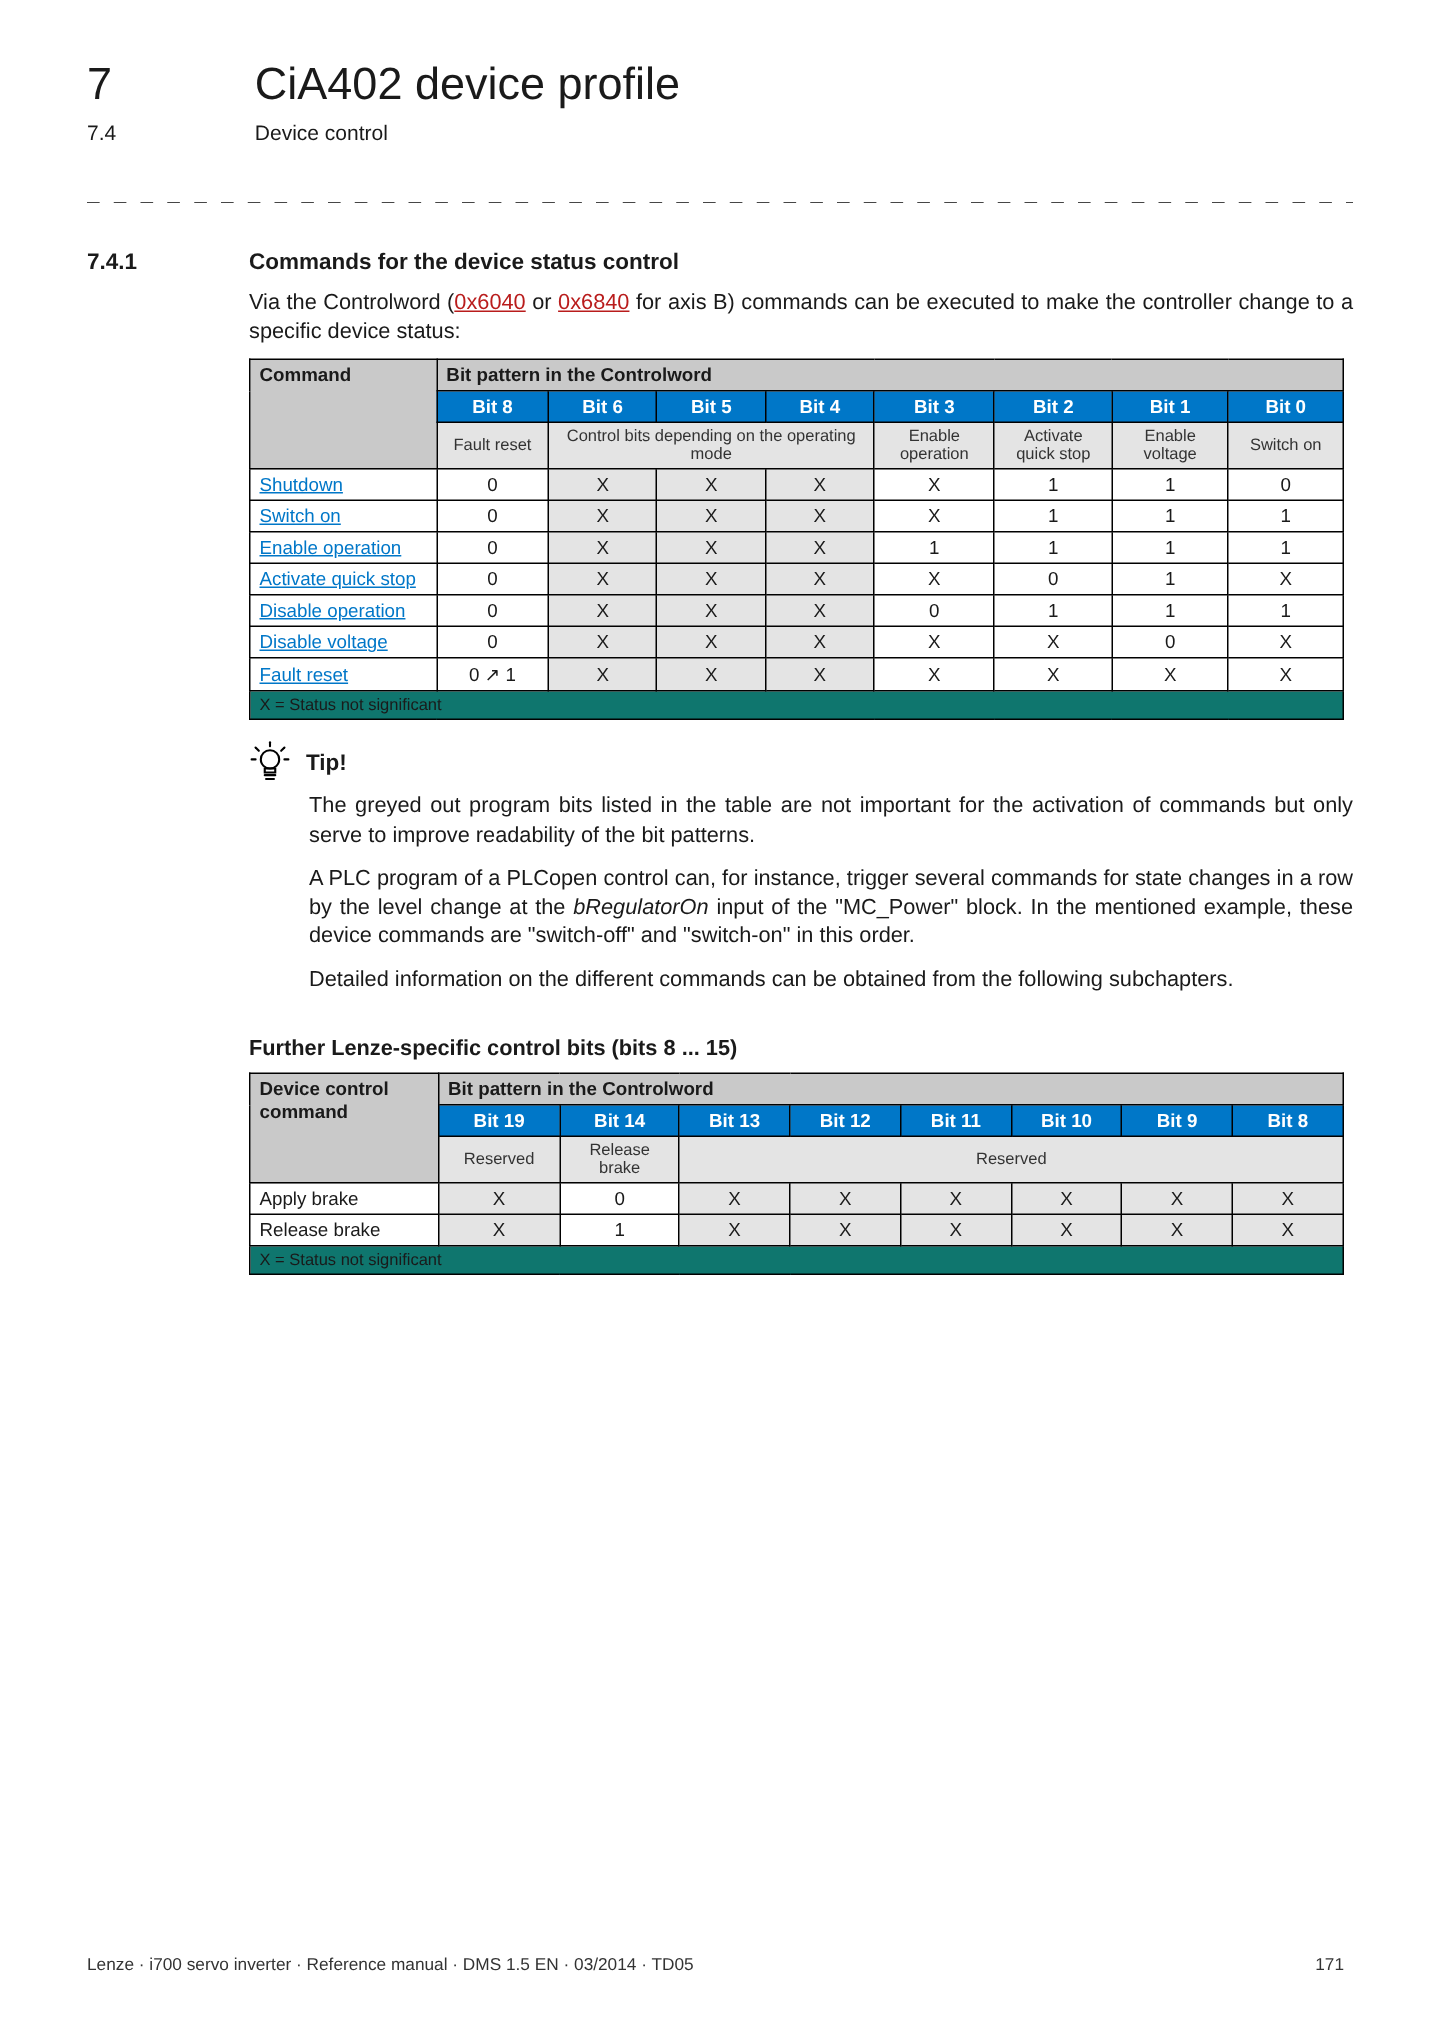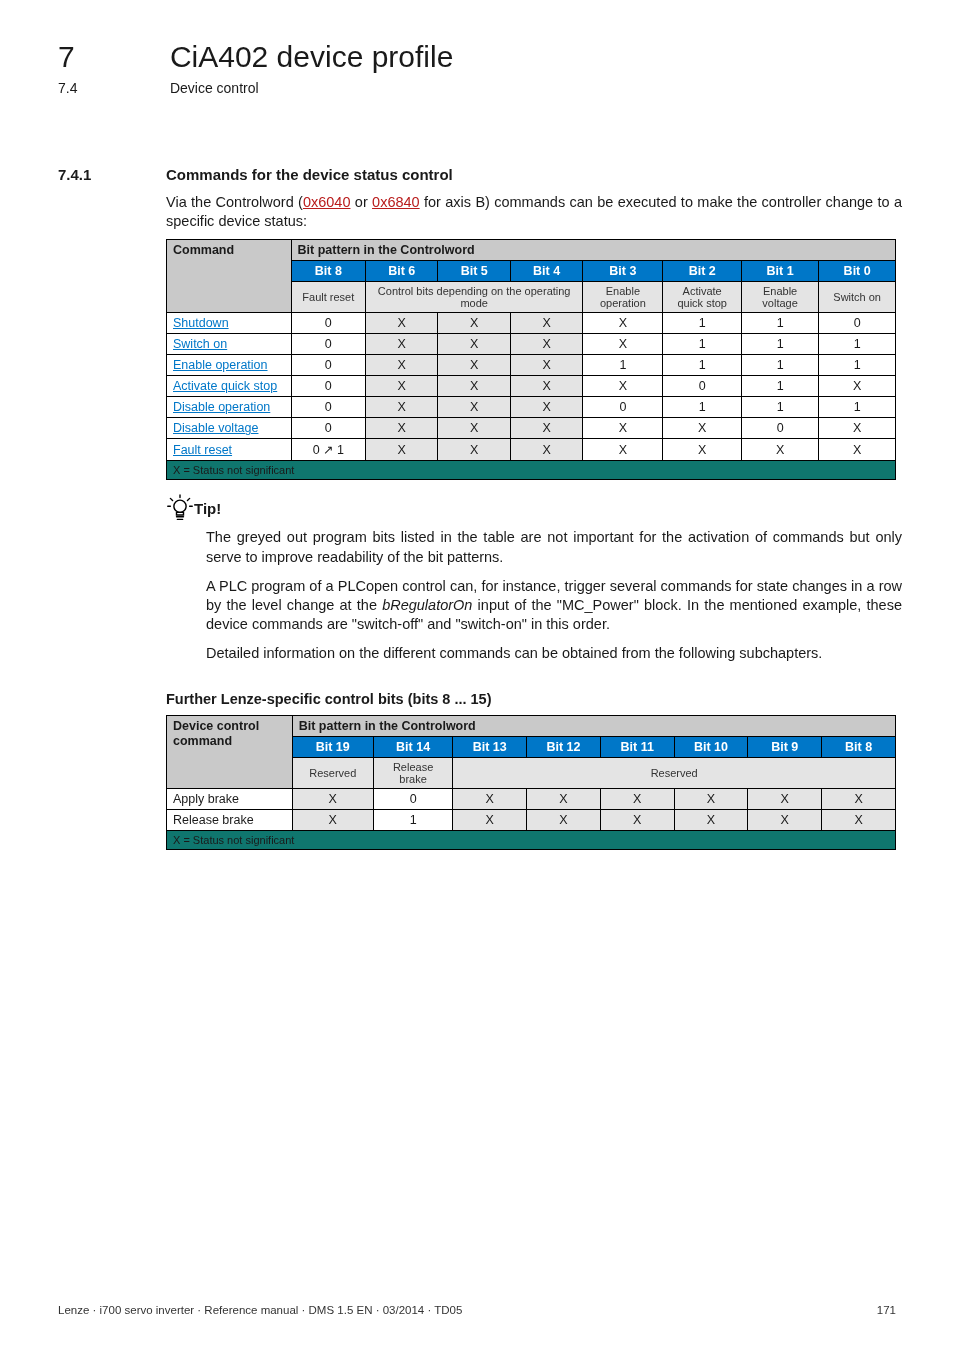"Tip!" .tip { gap: none -> 10px }
